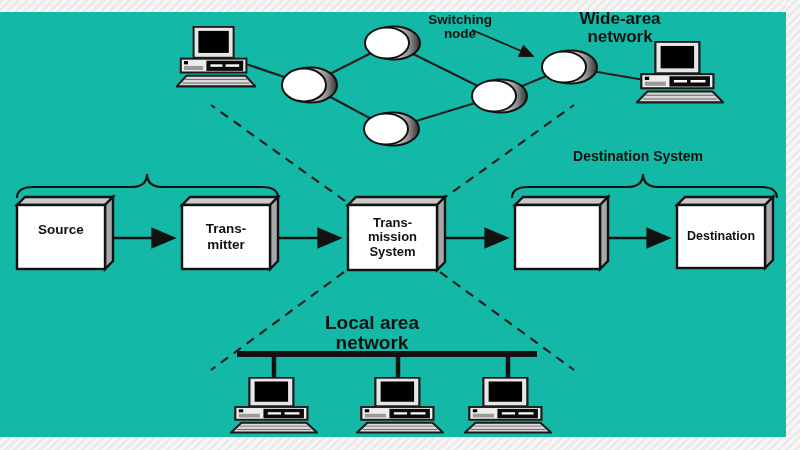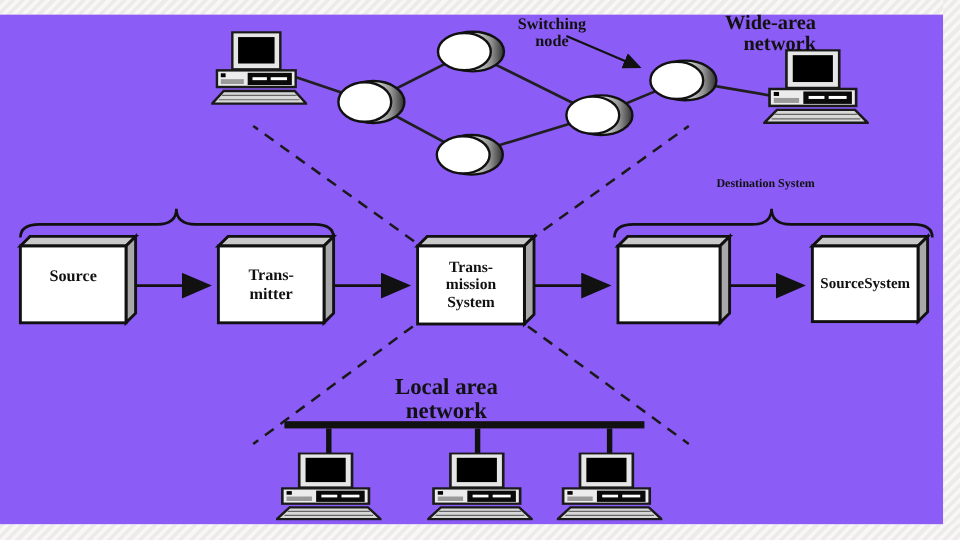"Switching" .stage { background: #8b5cf6 -> #14b8a6; font-family: Liberation Serif, serif -> Liberation Sans, sans-serif }
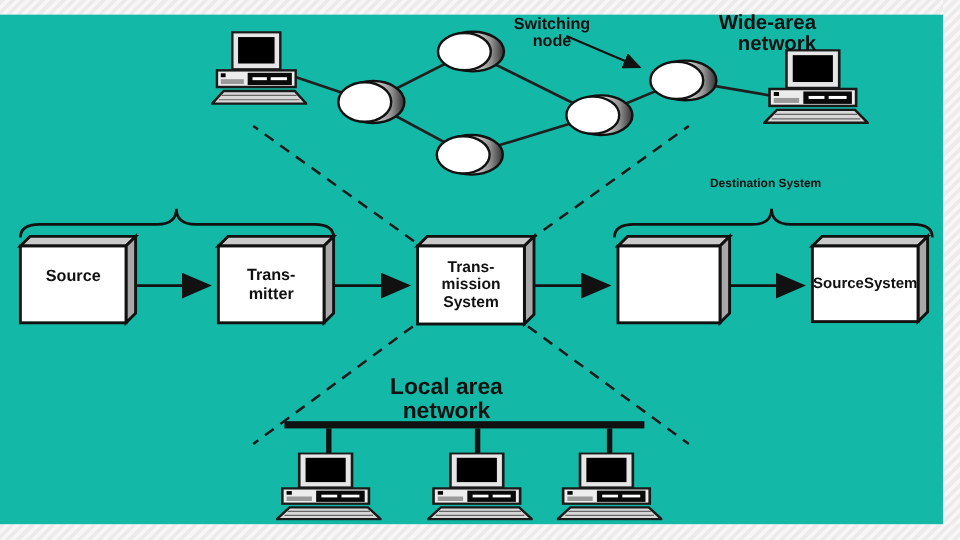"Wide-area" .lbl-wan { text-align: right -> none }
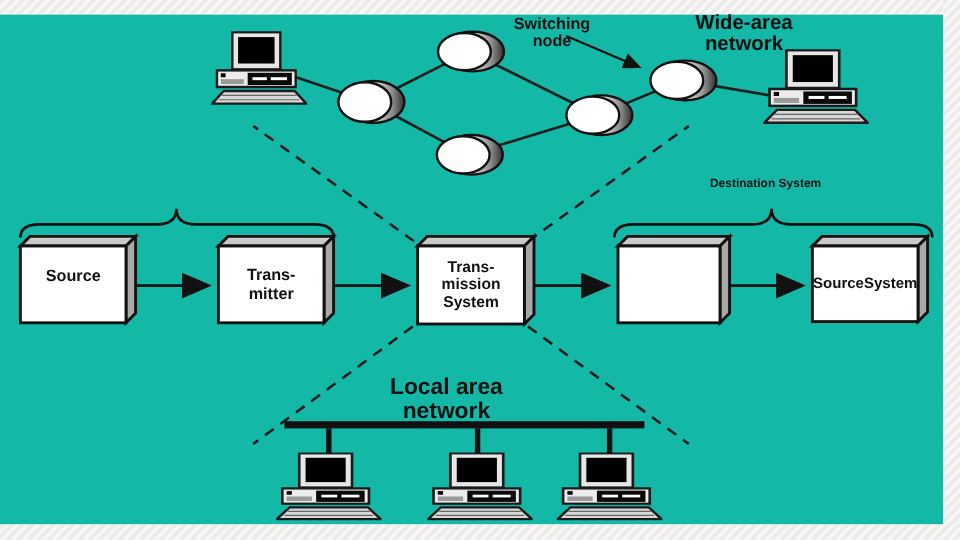"Destination System" .lbl-dstsys { font-size: 10px -> 14px }
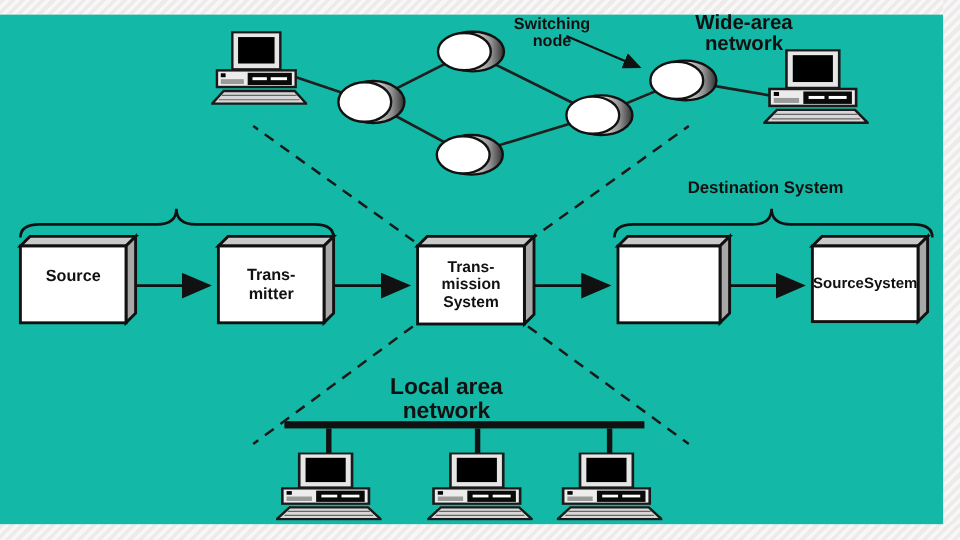"SourceSystem" div.box-label { text: SourceSystem -> Destination }
